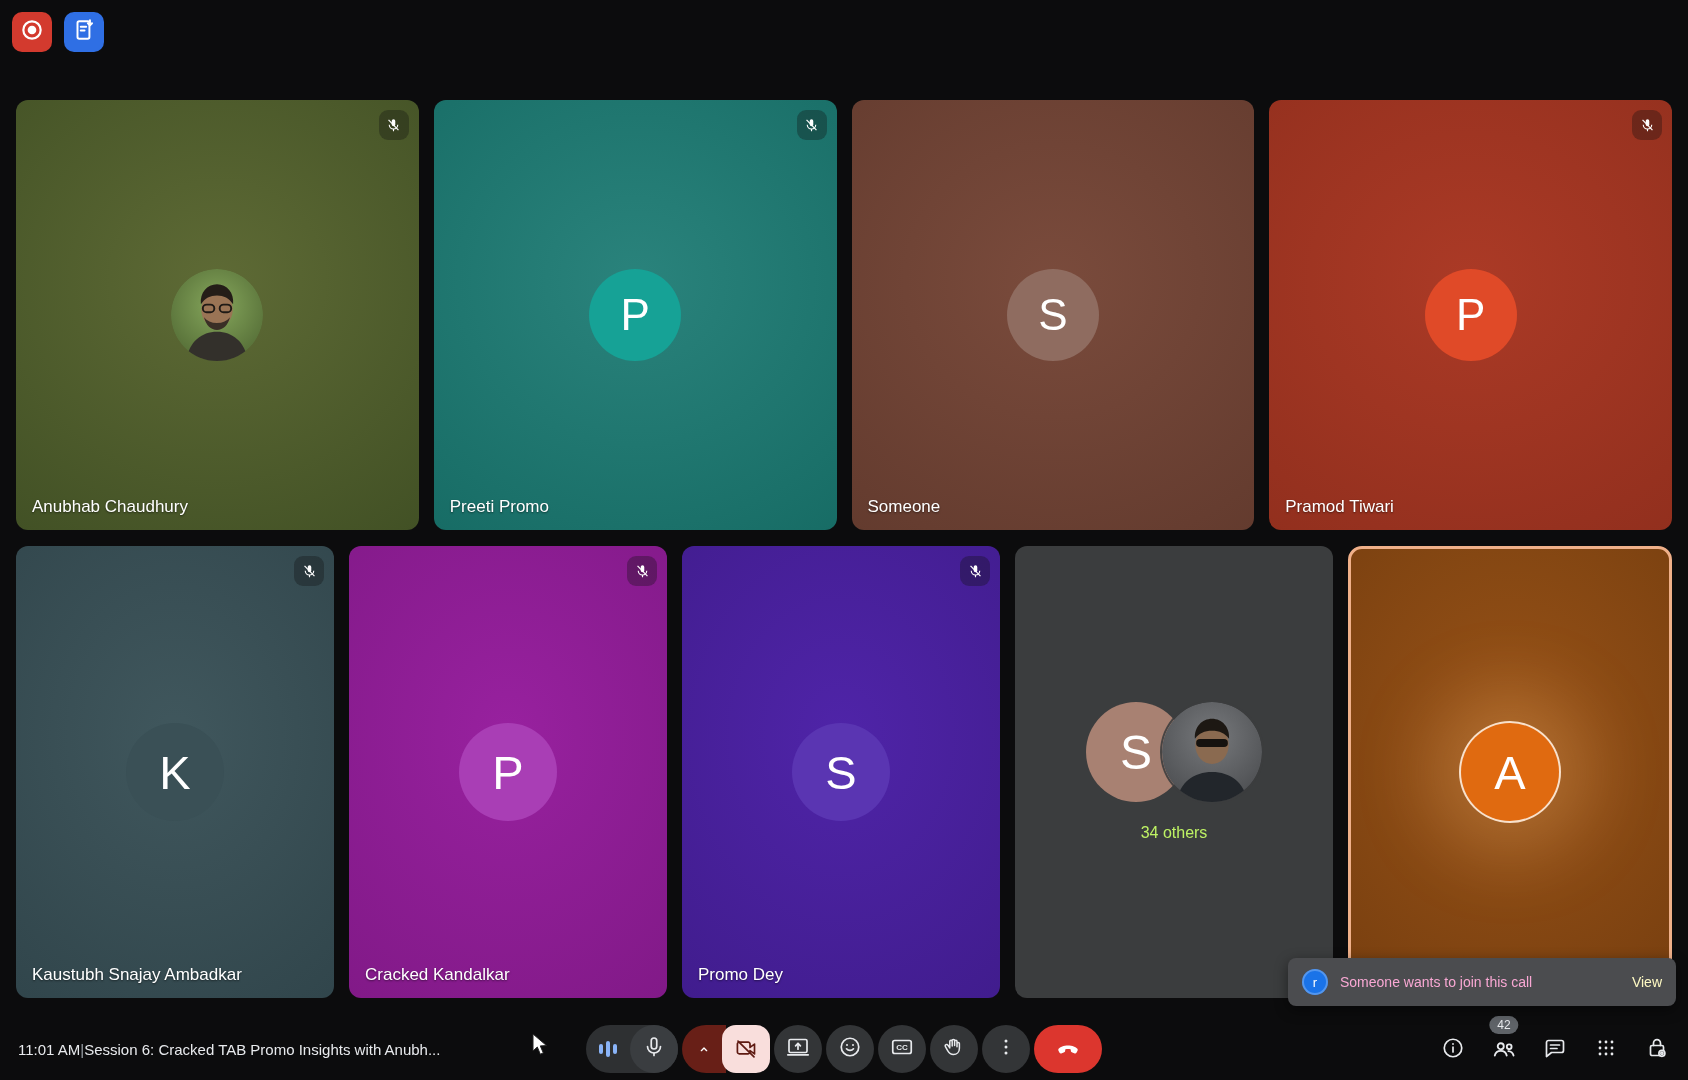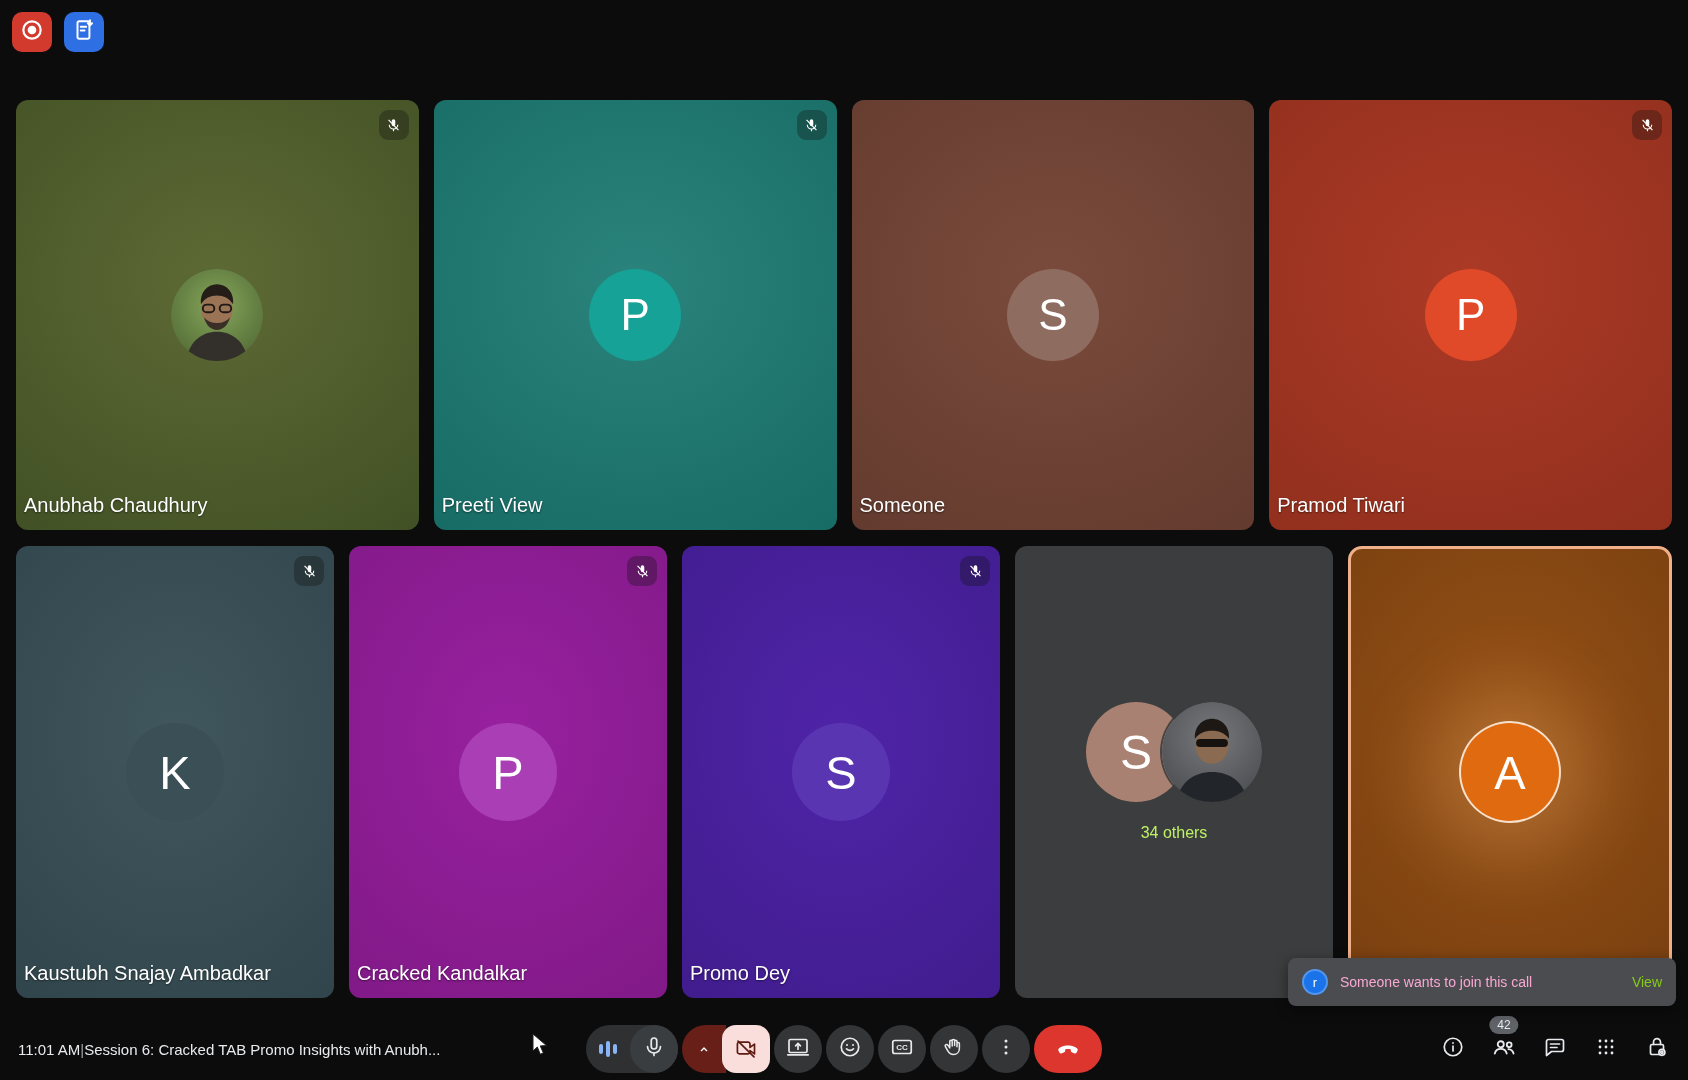"Anubhab Chaudhury" .name { font-size: 20px -> 17px; left: 8px -> 16px }
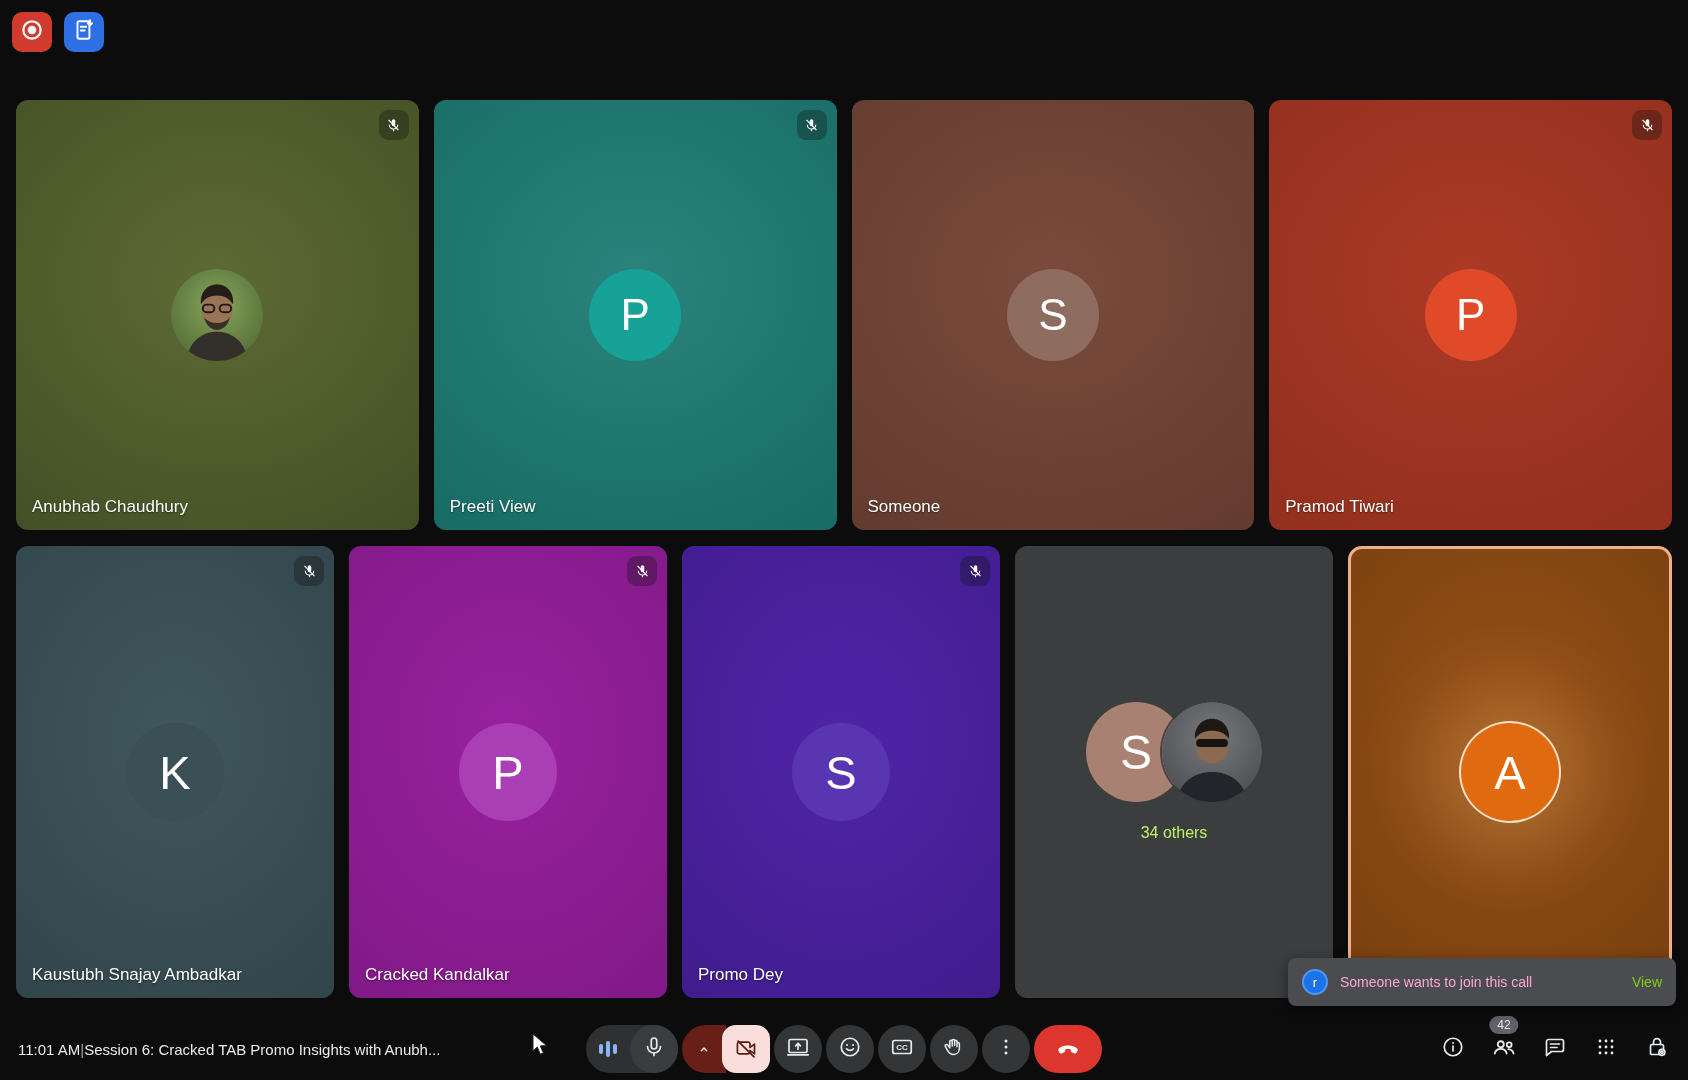"Preeti View" div.name { text: View -> Promo }
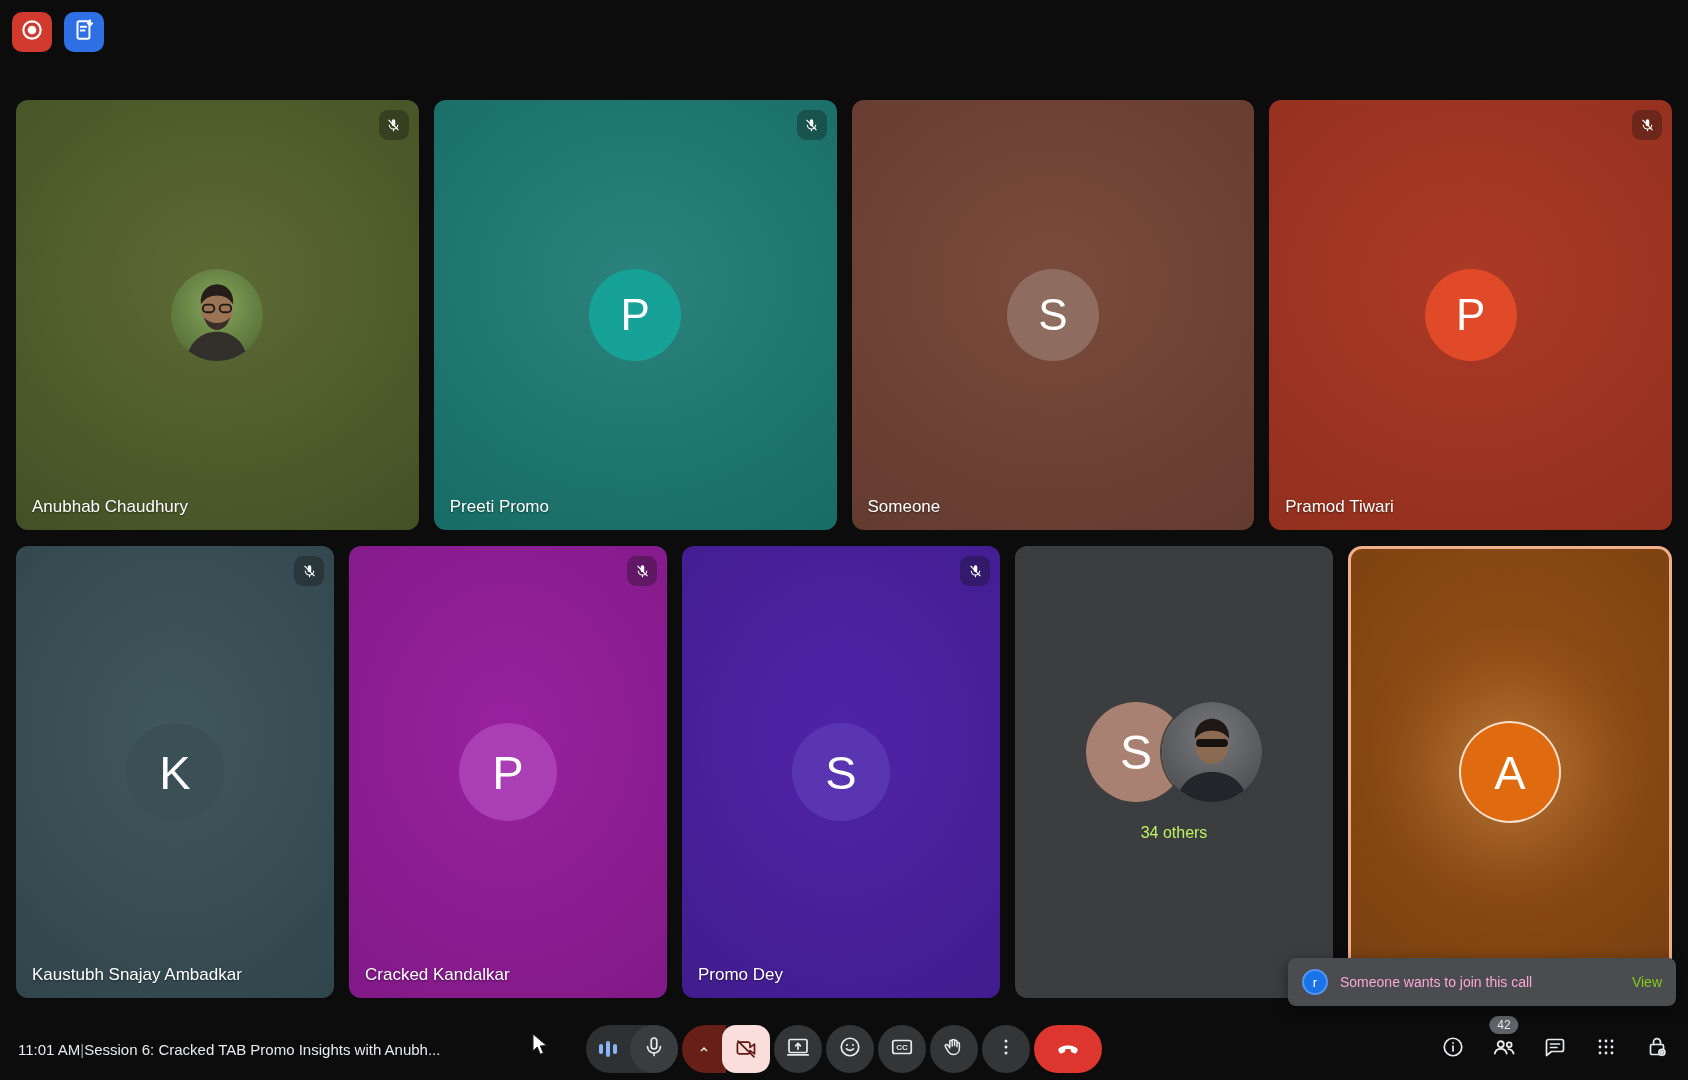"View" .toast-view { color: #84cc16 -> #fef9c3 }
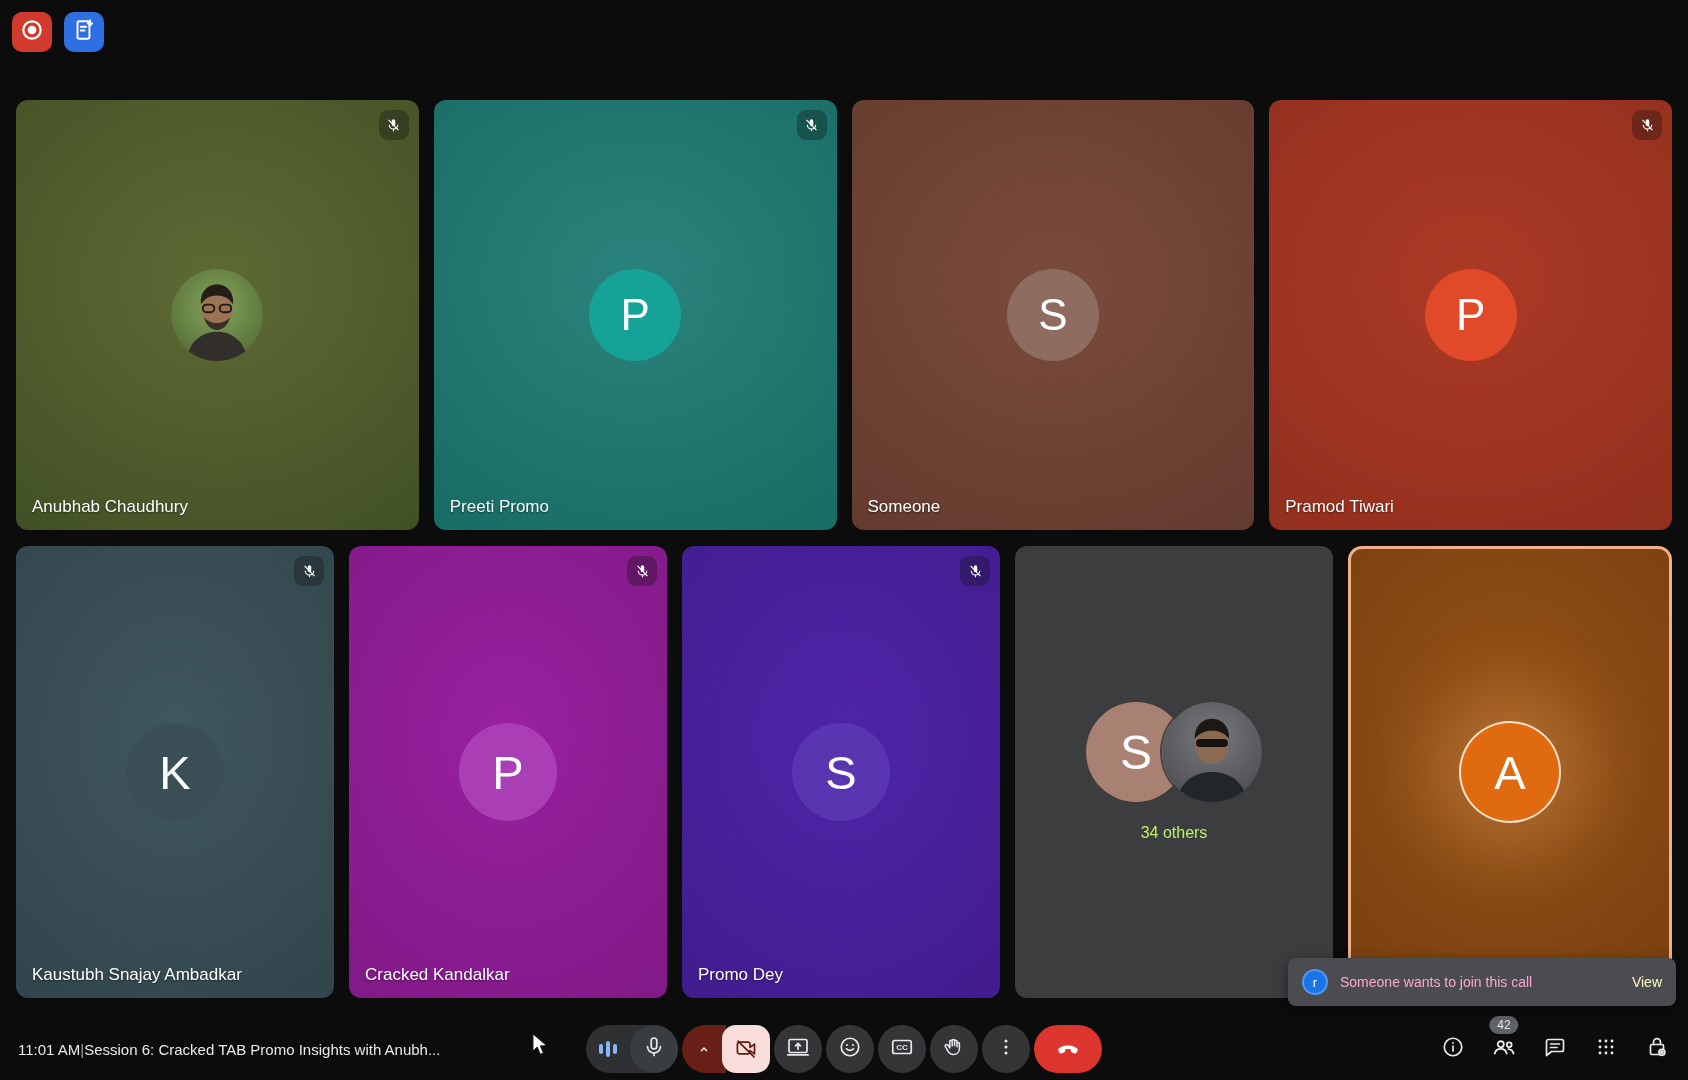"42" .rbtn { align-items: center -> none }
